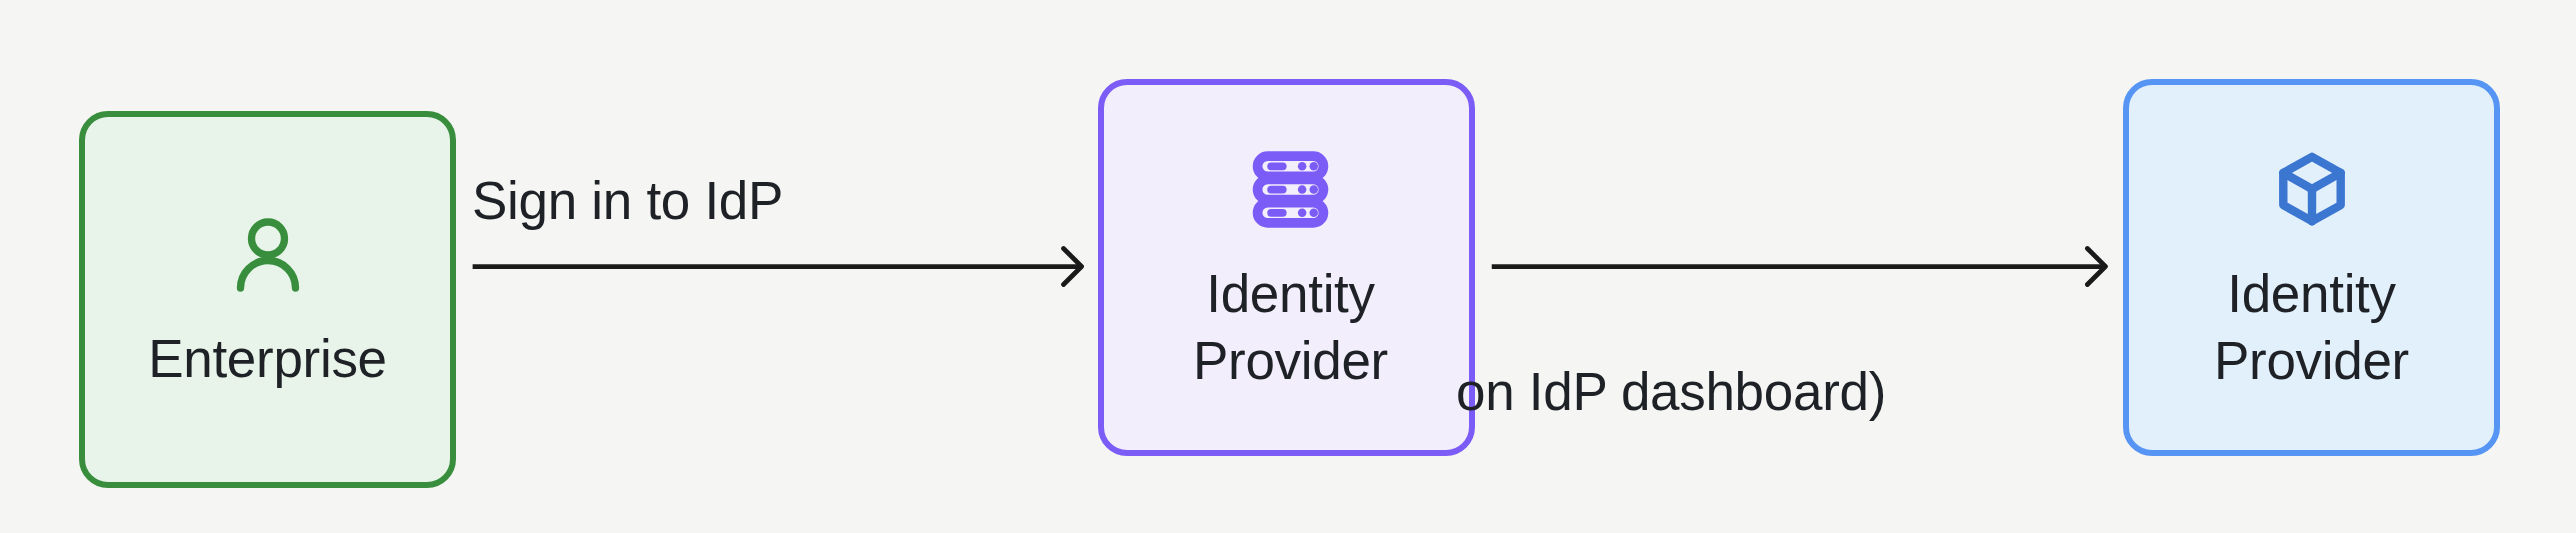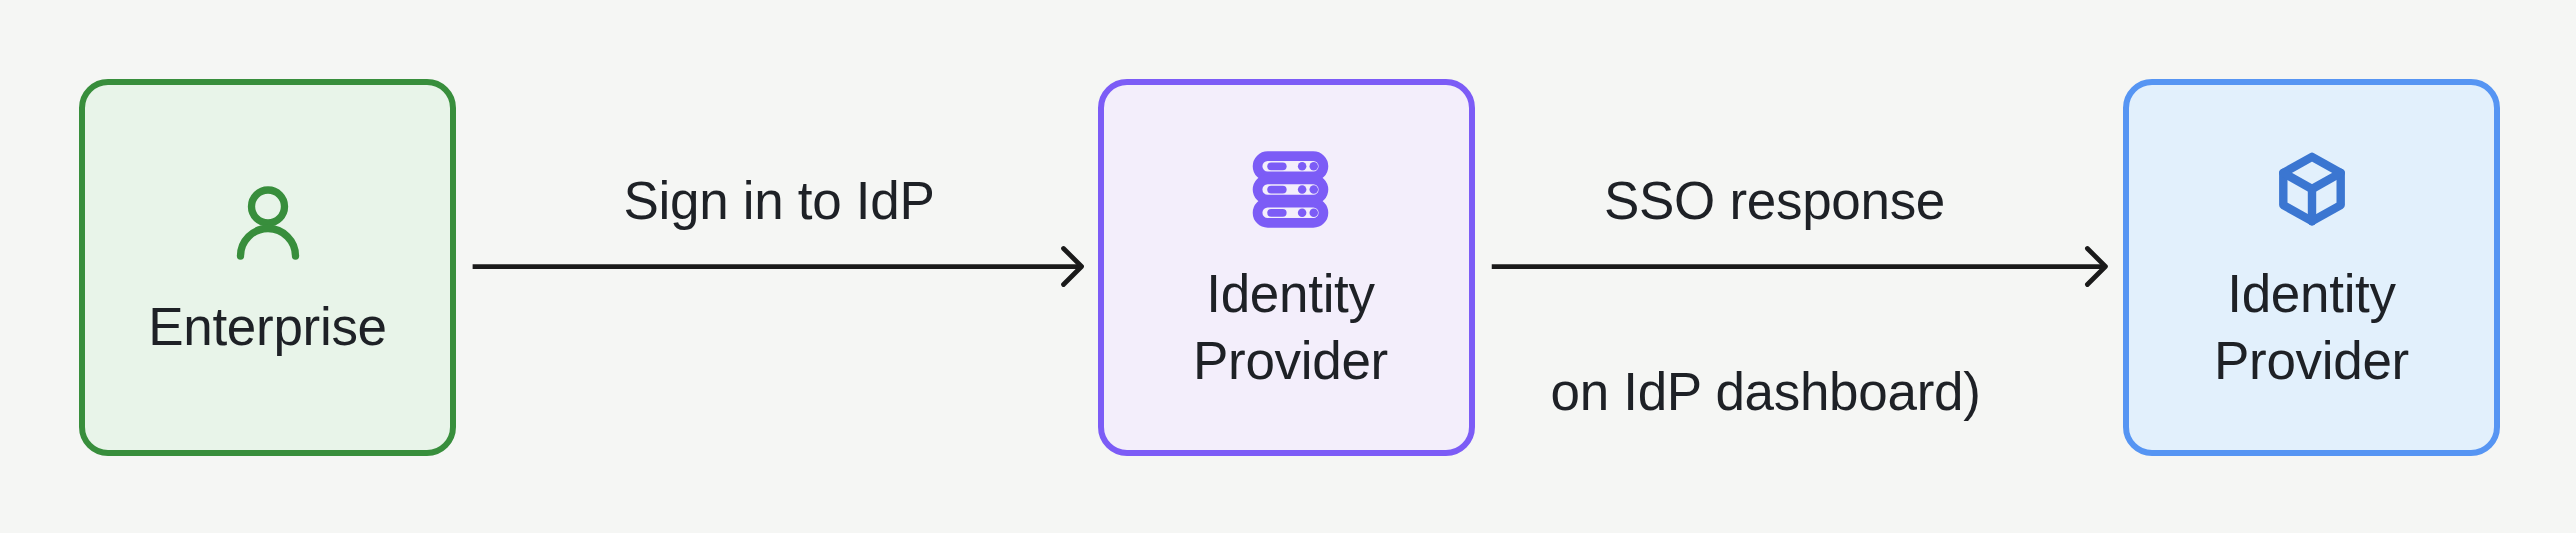"Sign in to IdP" .edge-label { text-align: center -> left }
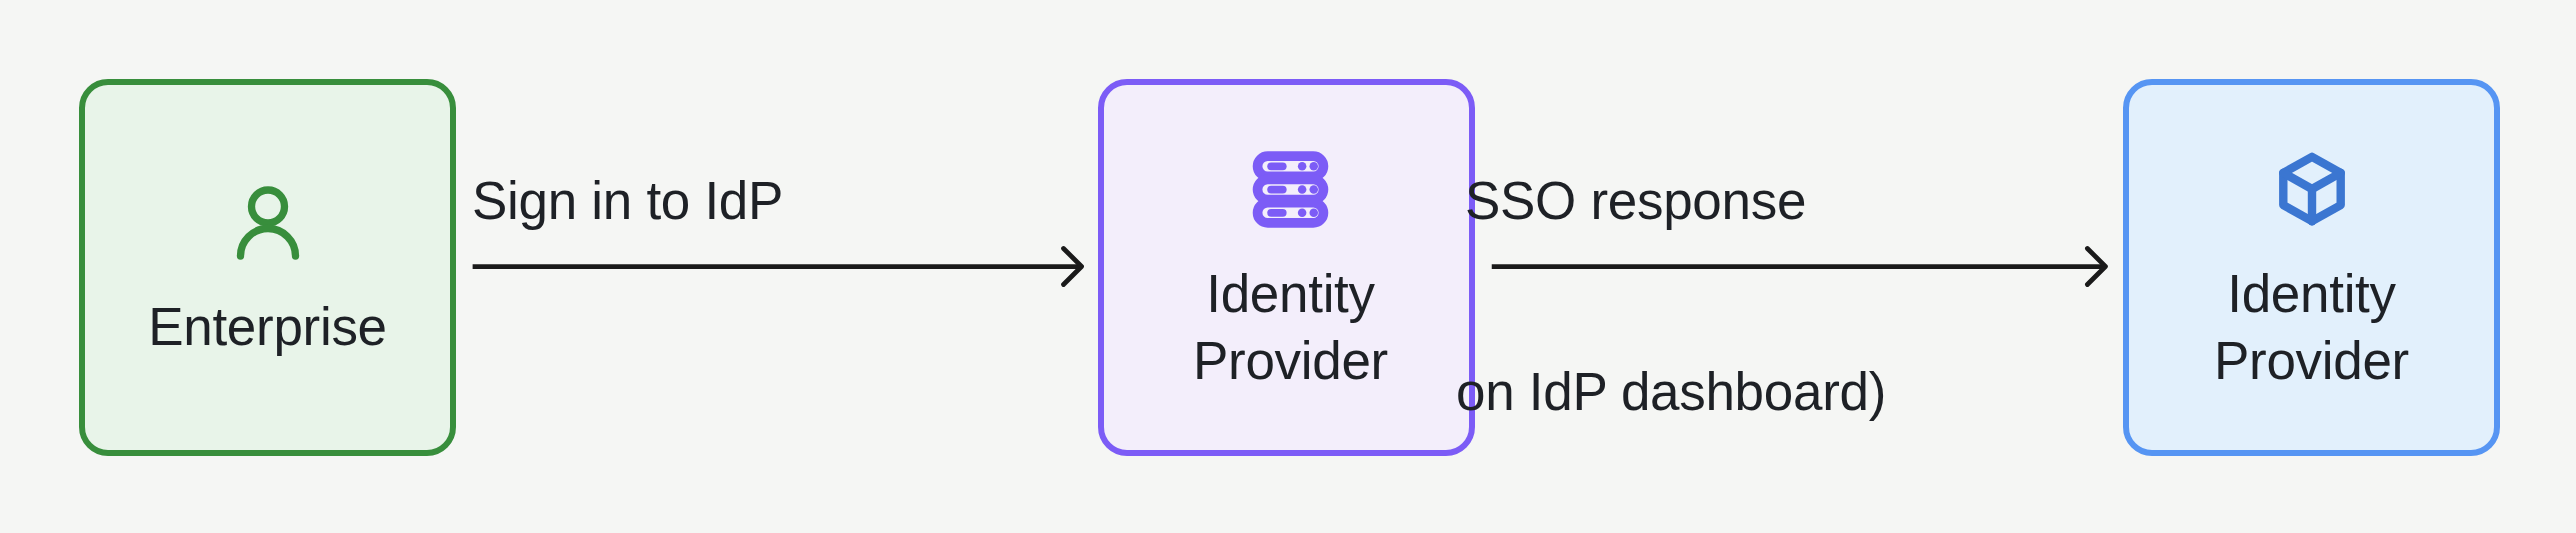"SSO response" div.edge-label { html: <div>SSO response</div> -> none }
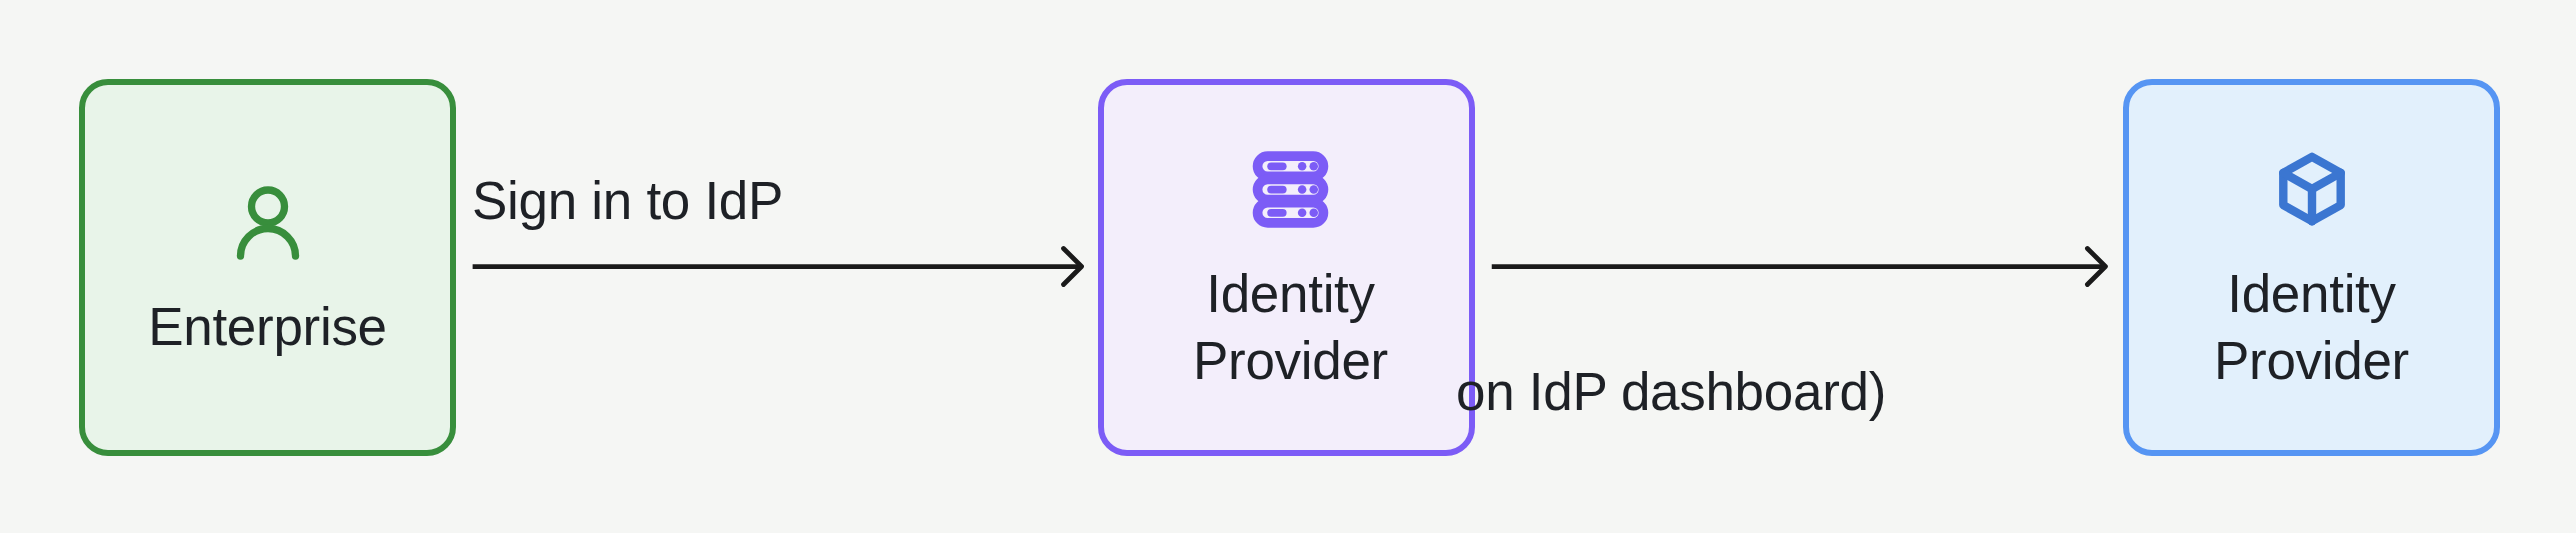"Enterprise" div.node { margin-top: none -> 32px }
